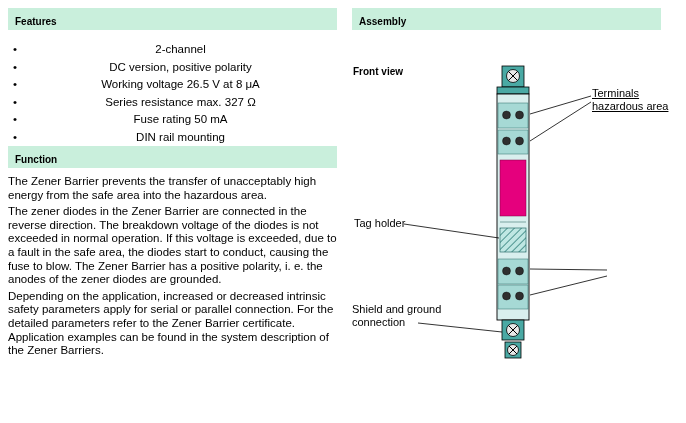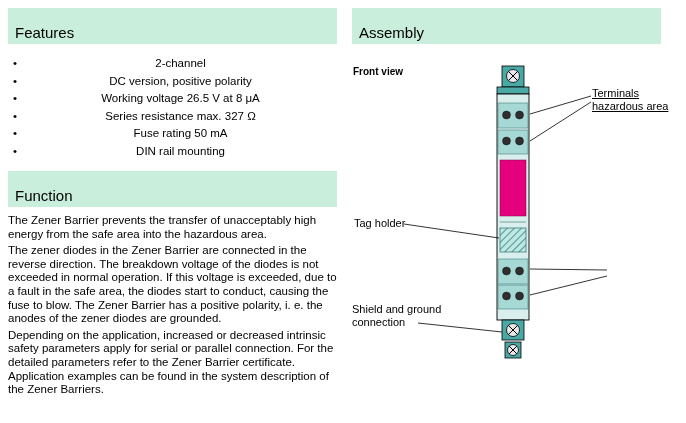"Features" .section-header { font-size: 15px -> 10px; font-weight: normal -> bold; padding: 16px 7px 3px 7px -> 8px 7px 3px 7px }
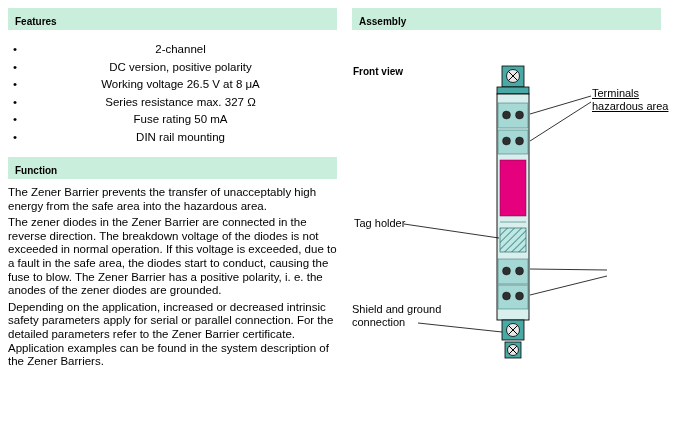"Function" .function-header { margin-top: 11px -> none }
